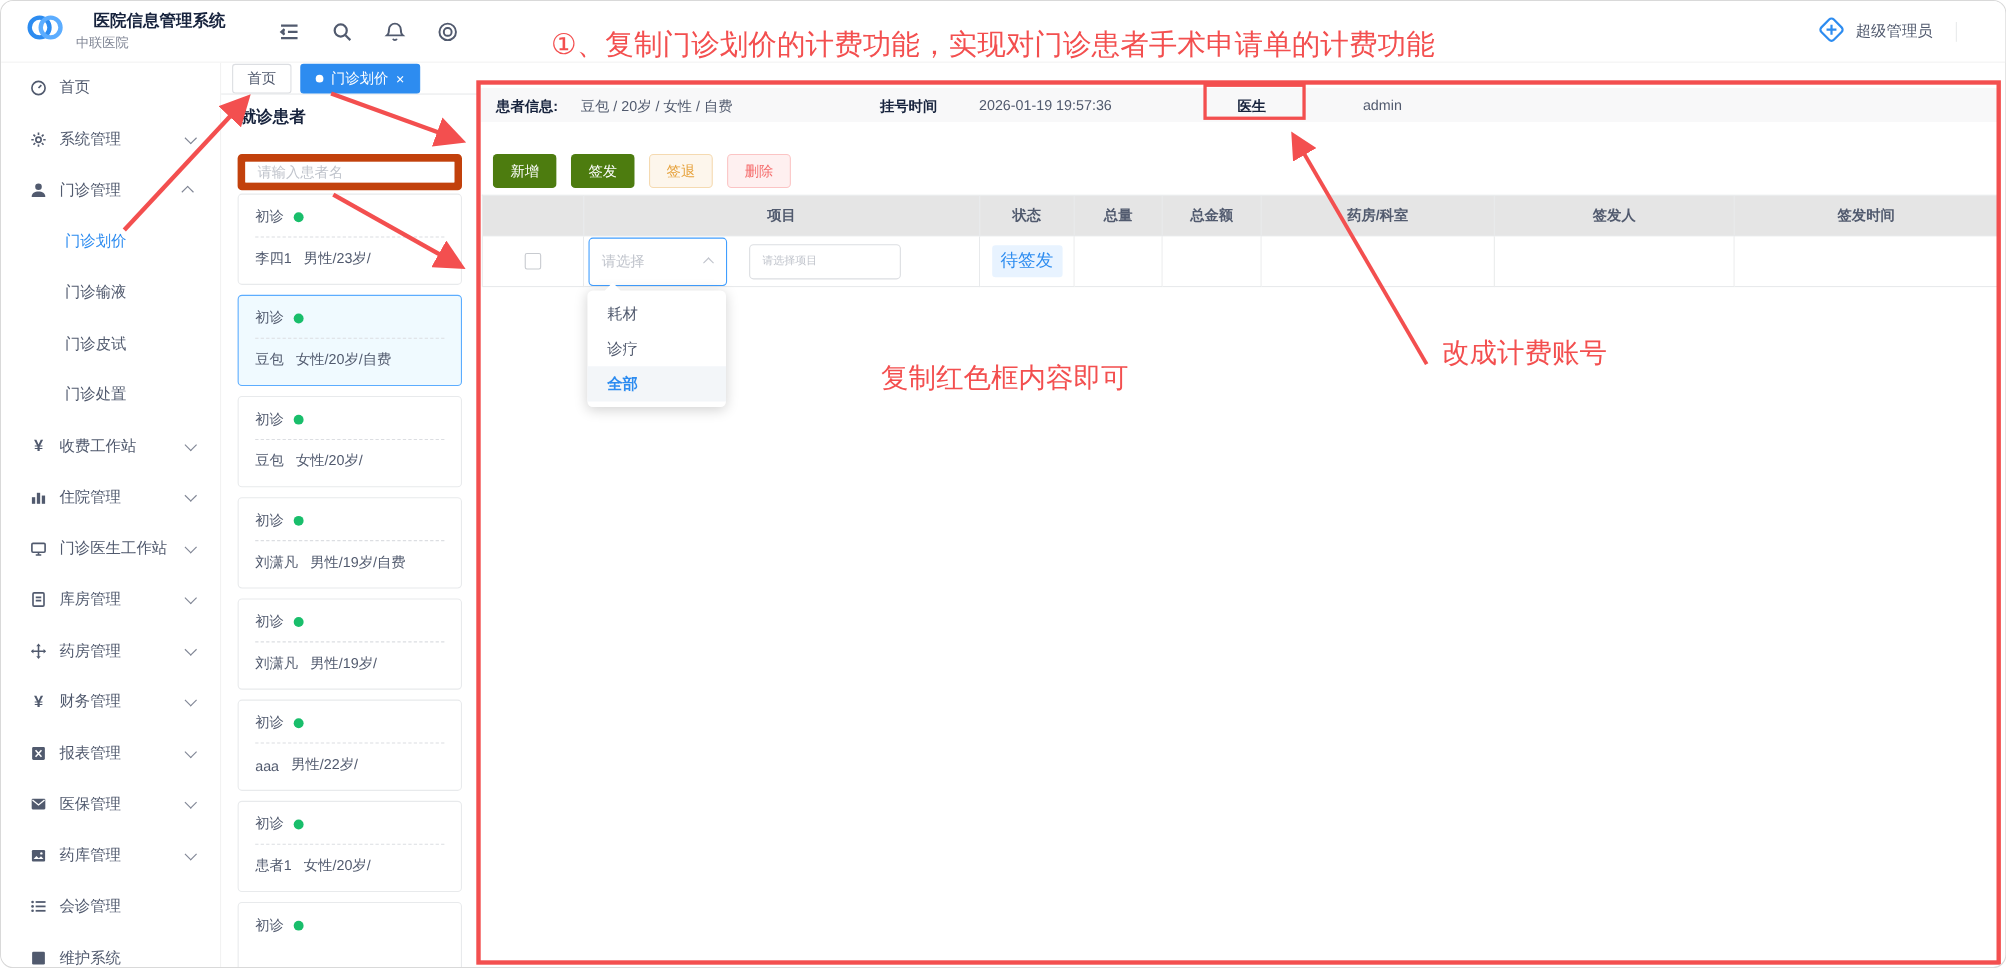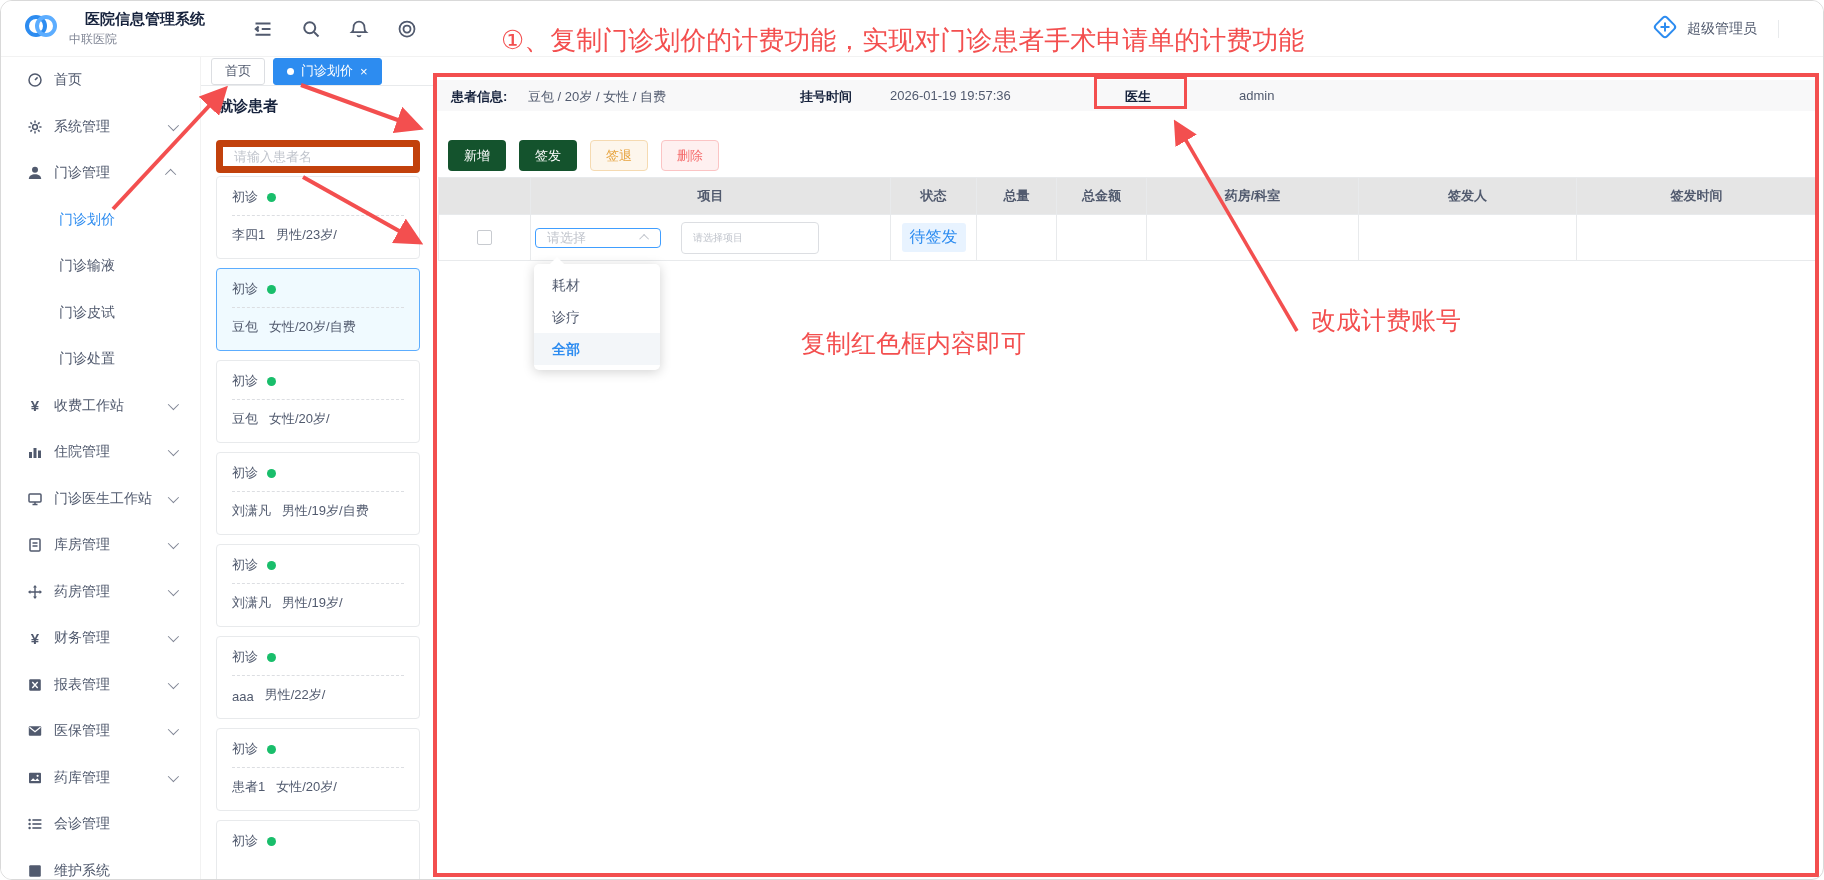"新增" .btn.primary { background: #14532d -> #4d7c0f }
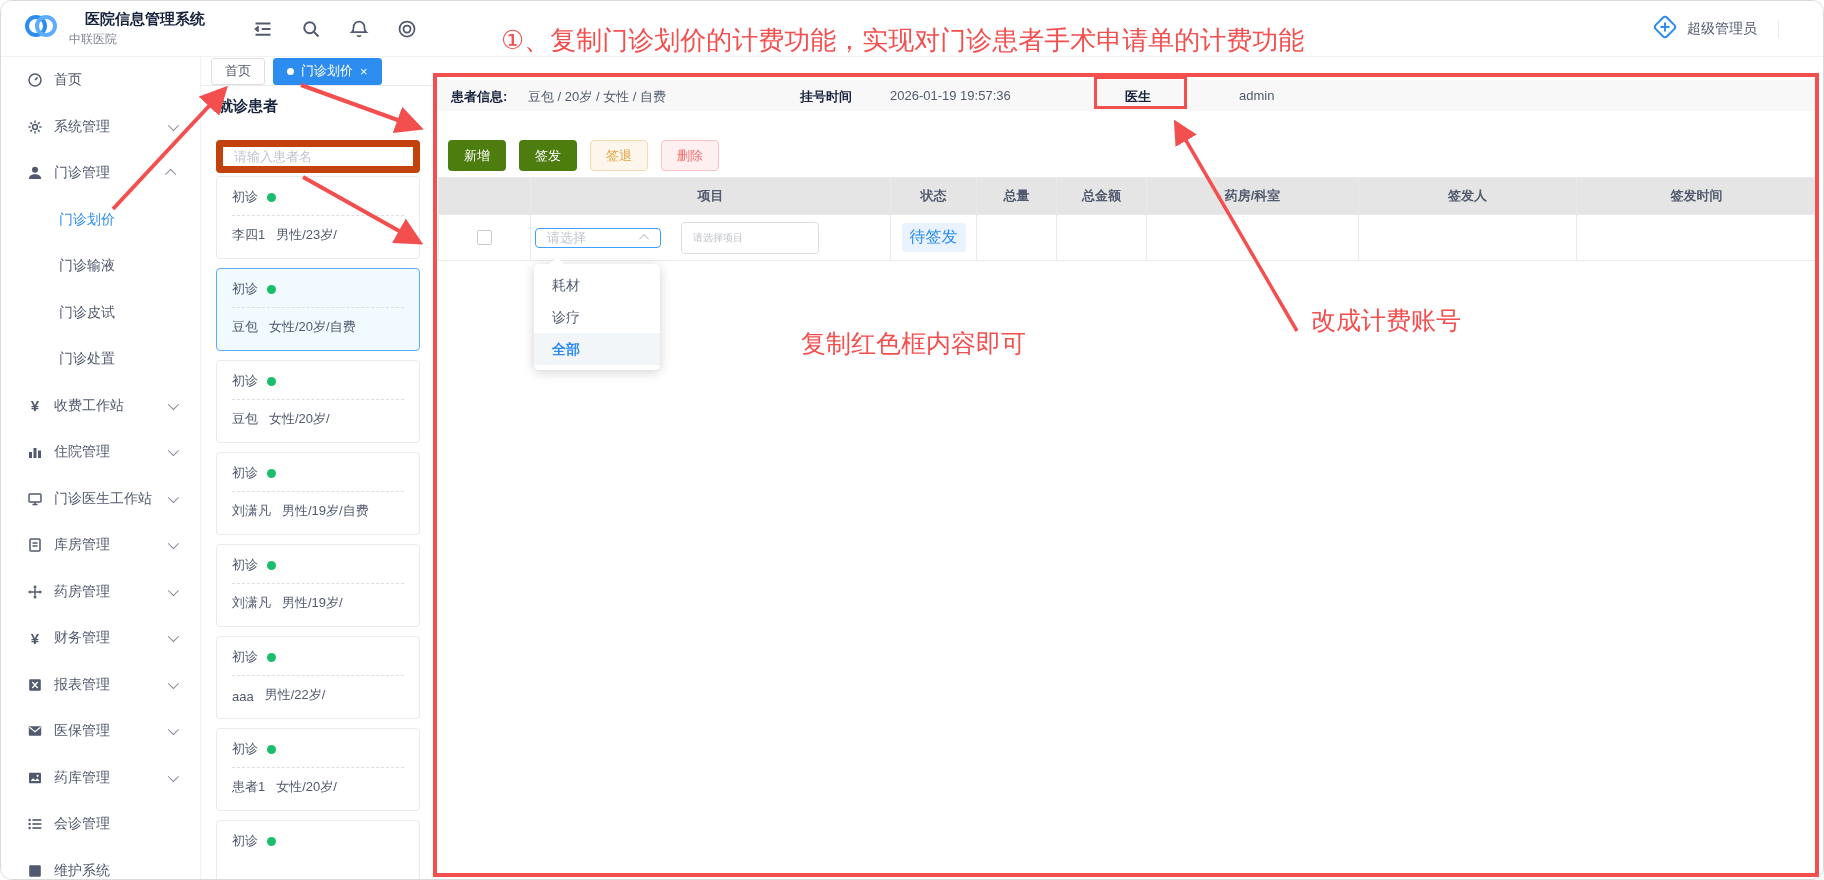"请选择" .sel-ctl { height: 20px -> 44px }
